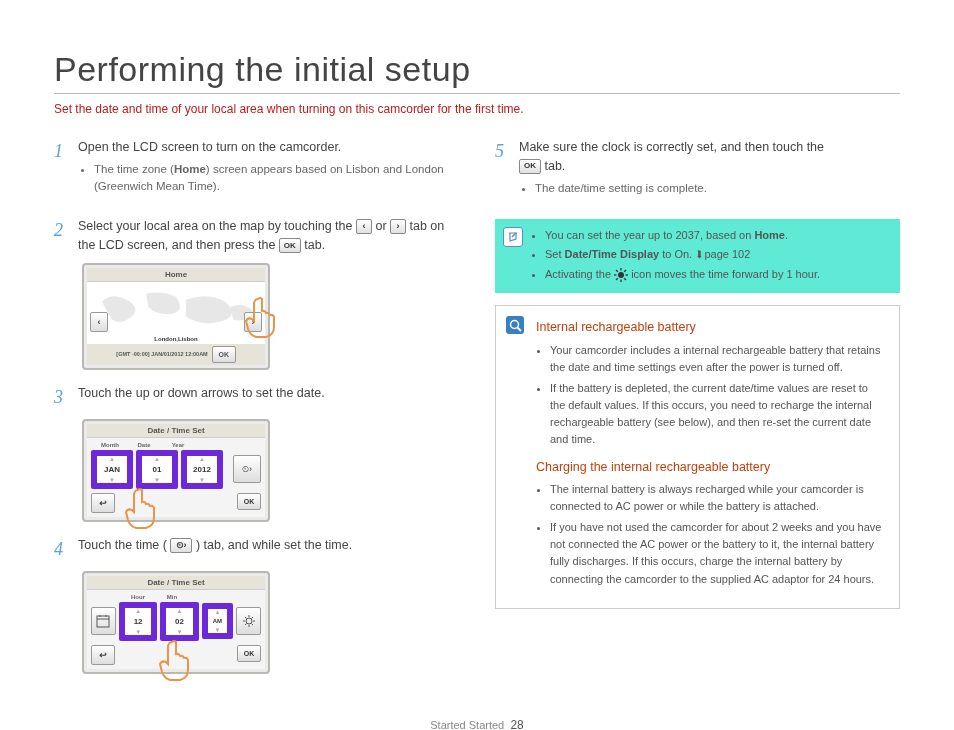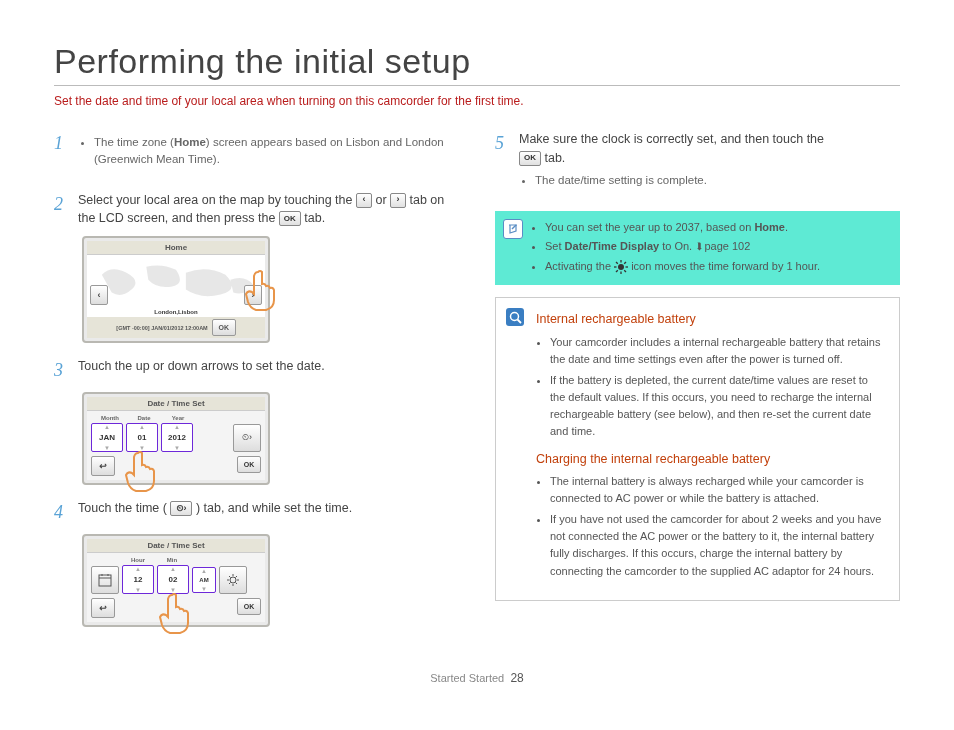"Performing the initial setup" h1.title { margin: 8px 0 4px 0 -> 16px 0 4px 0 }
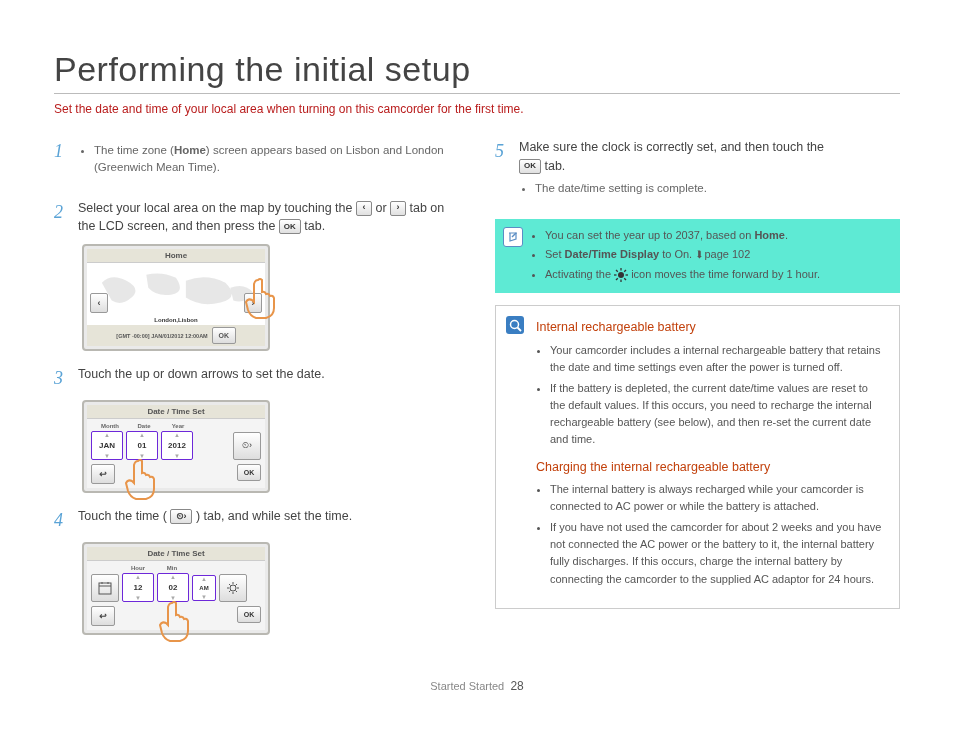"Open the LCD screen to" span { html: none -> <span>Open the LCD screen to turn on the camcorder.</span> }
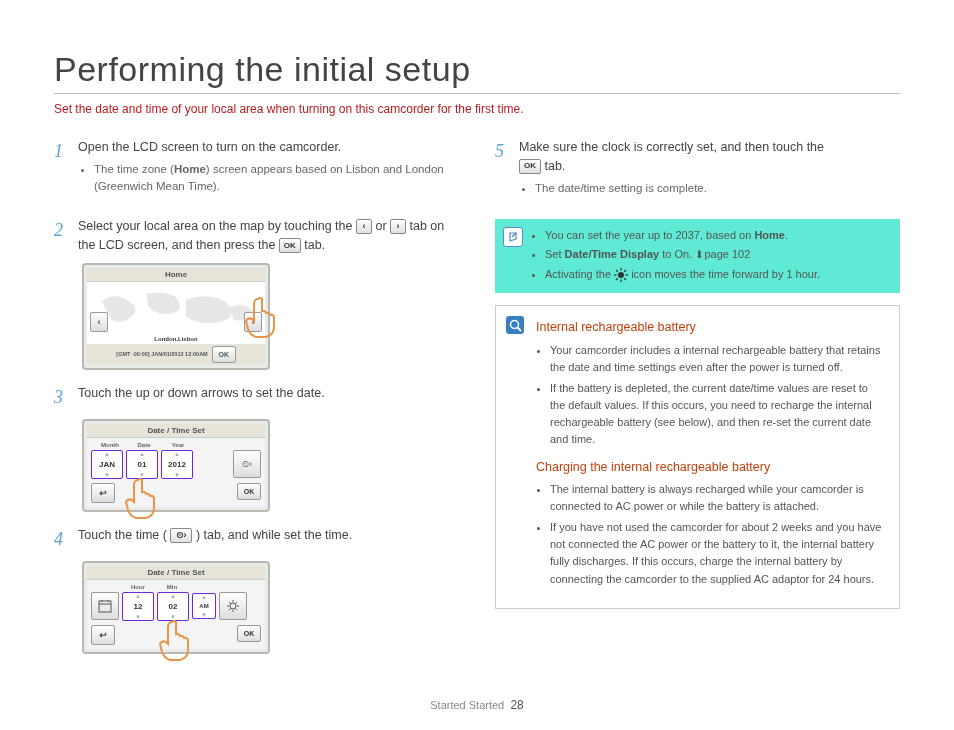"JAN" .spinner { border: 1px solid #6d28d9 -> 6px solid #6d28d9 }
